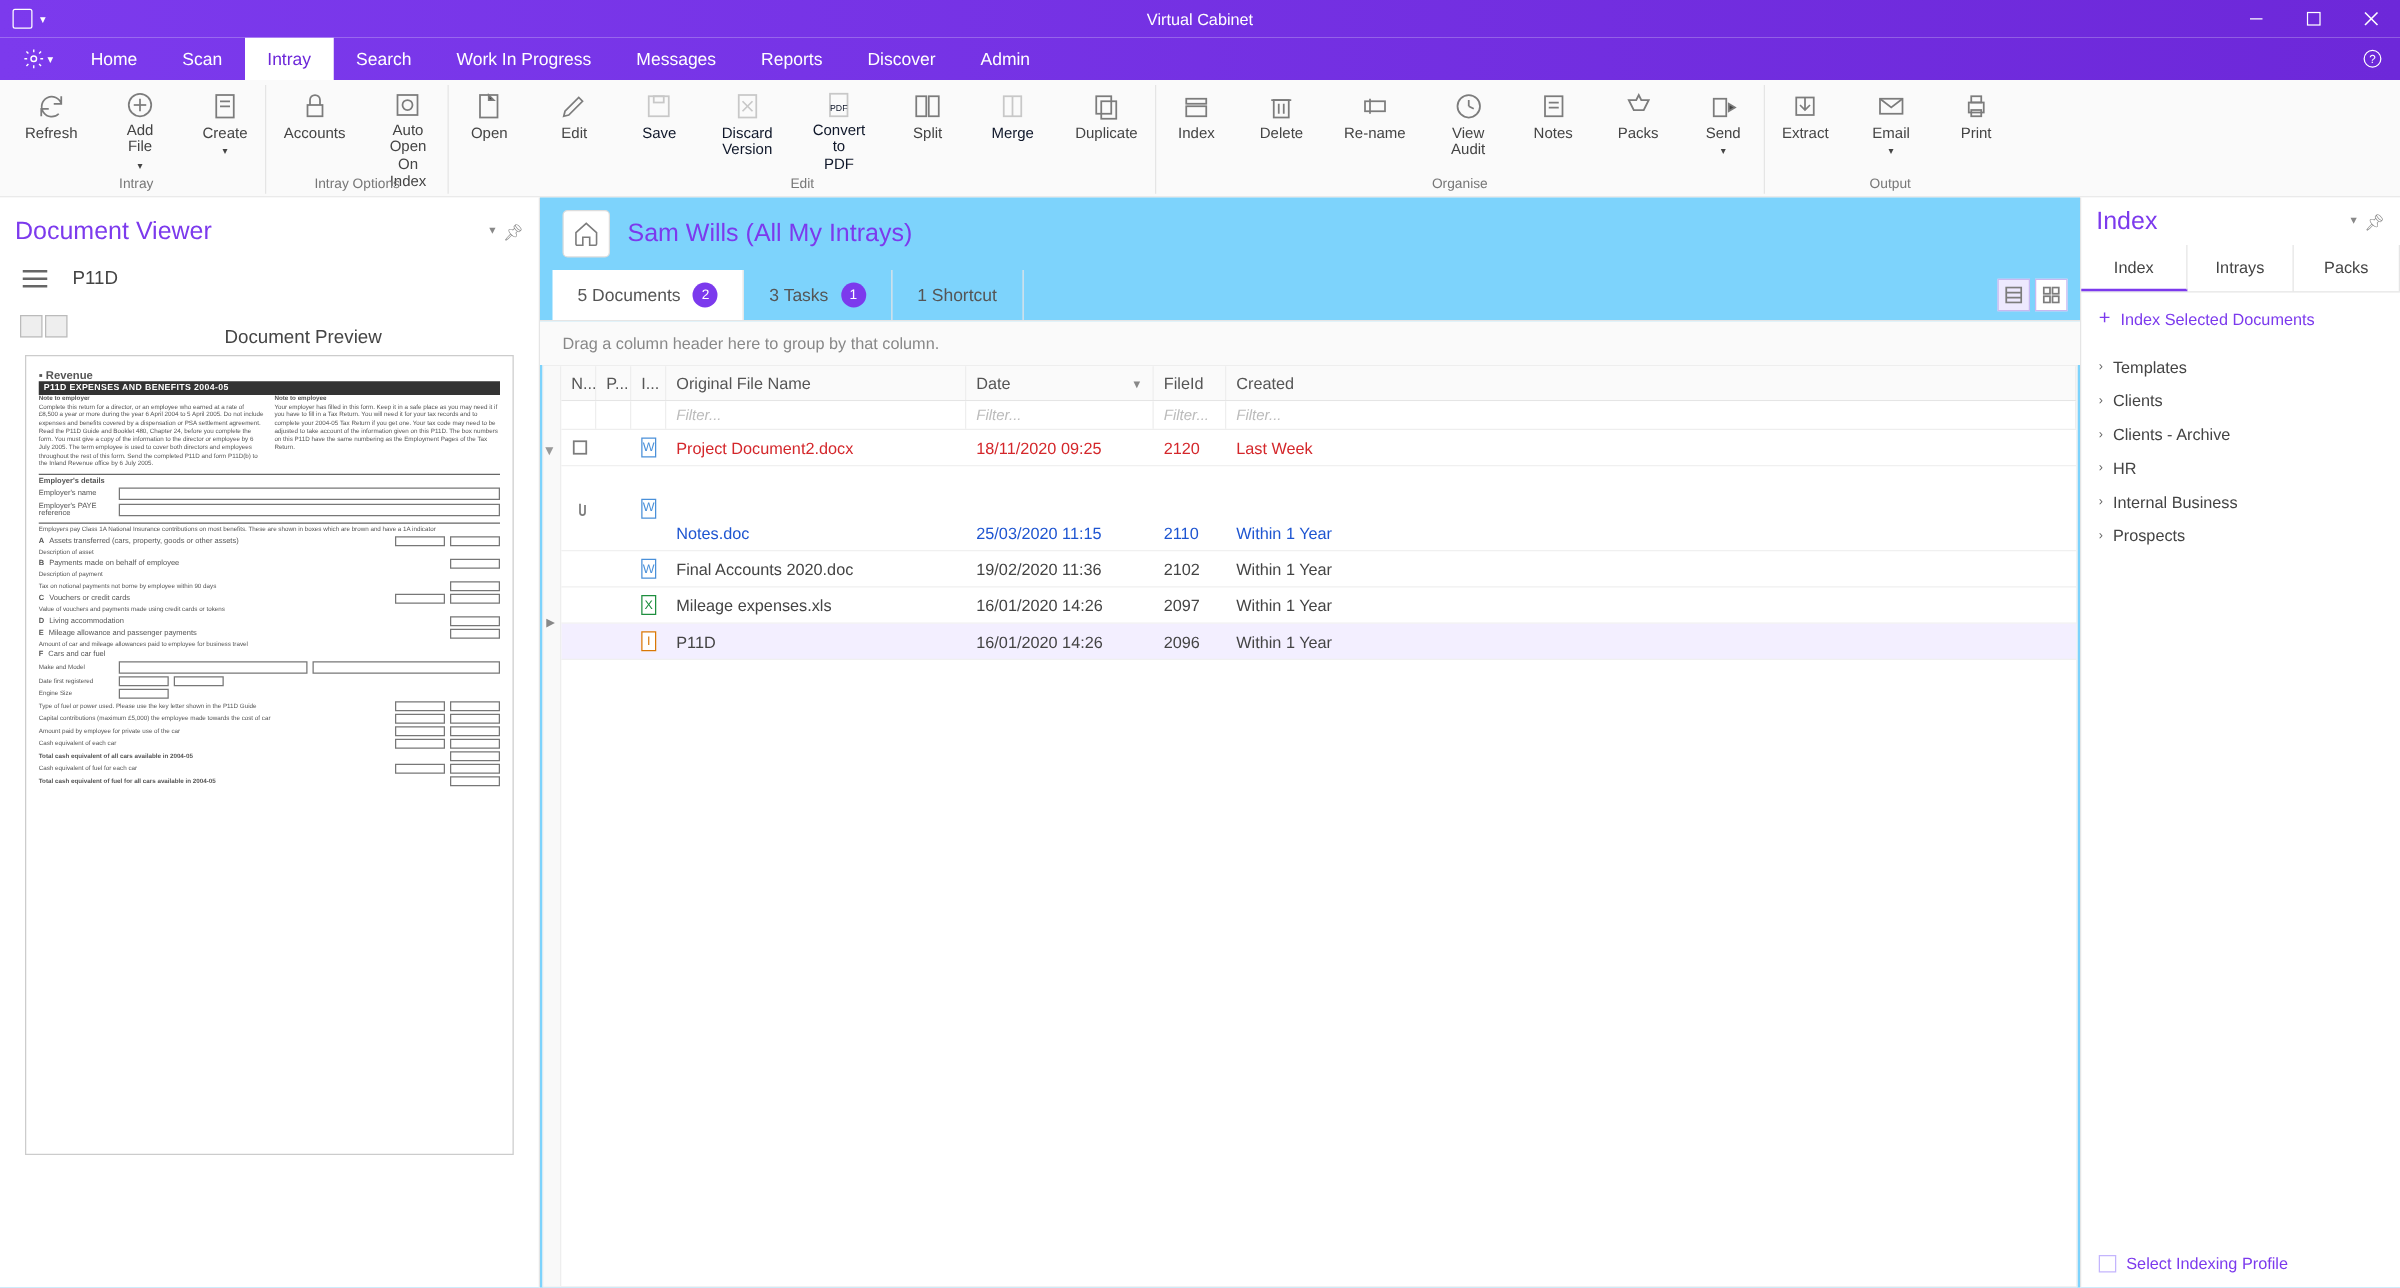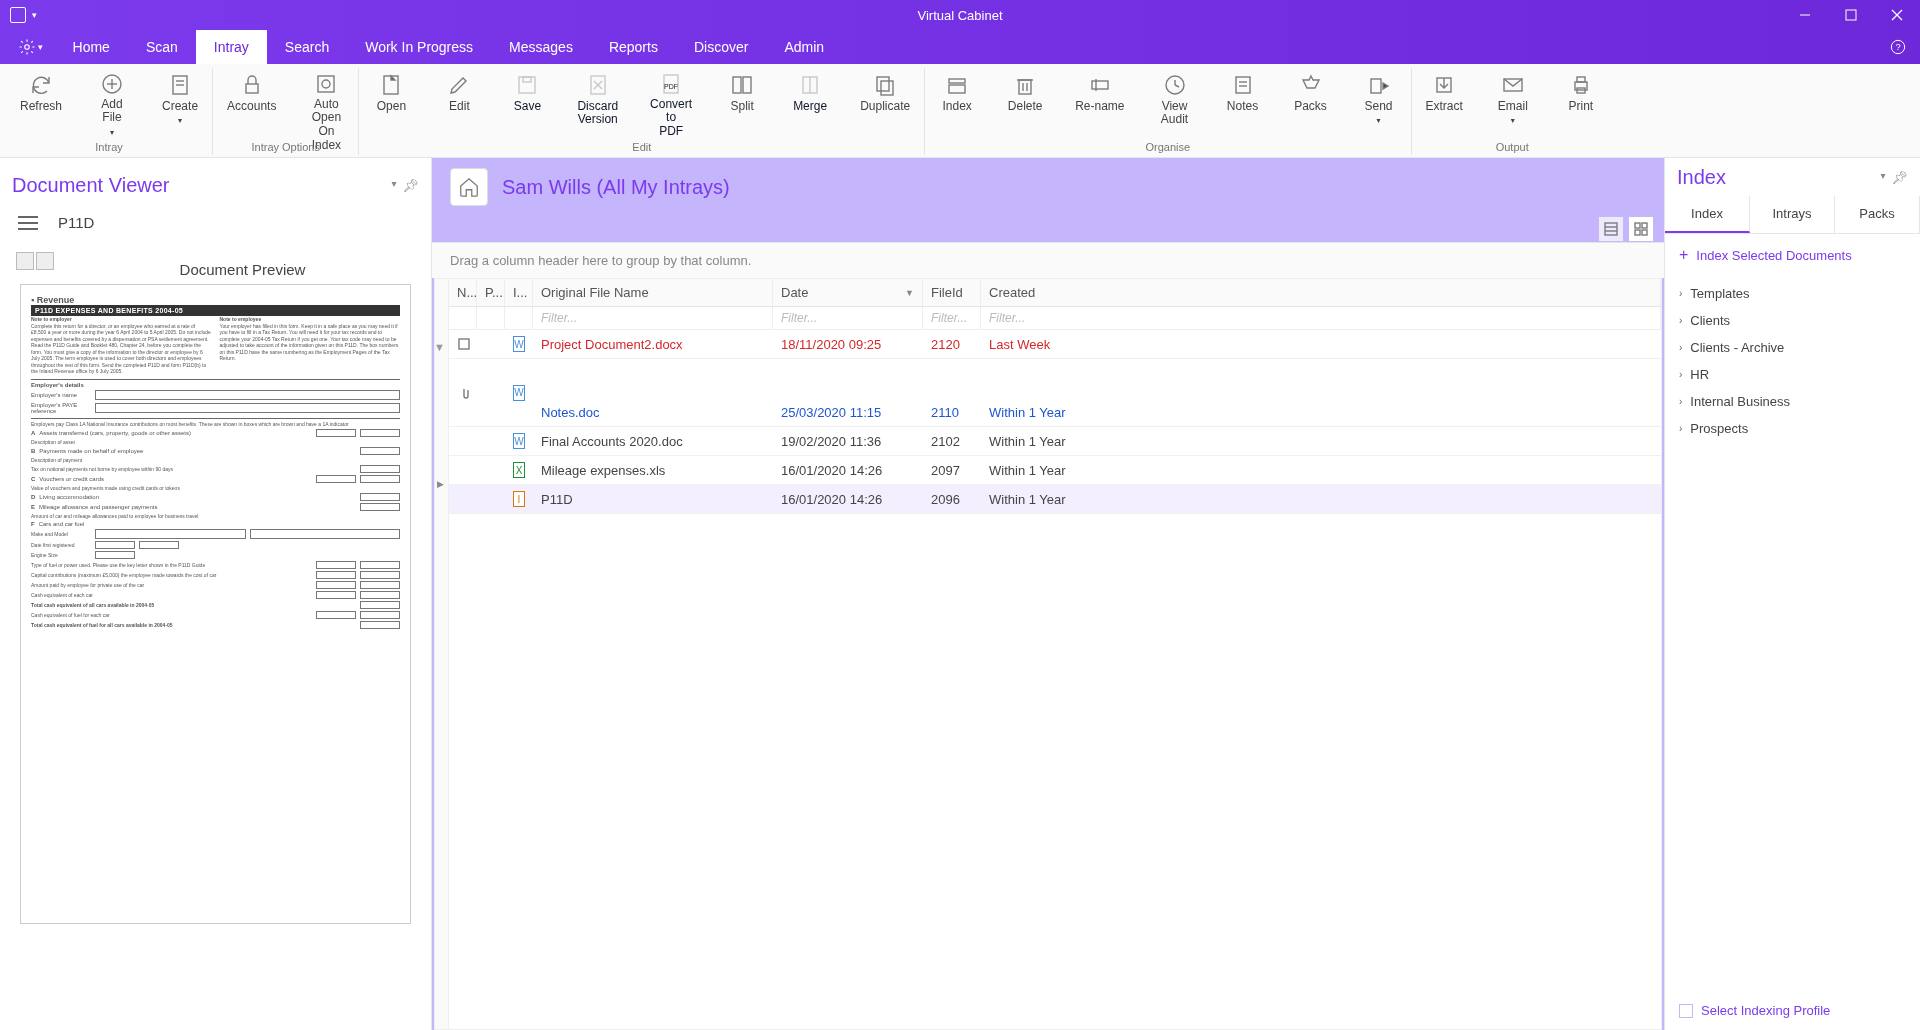"Sam Wills (All My Intrays)" .panel-center { background: #c4b5fd -> #7dd3fc }
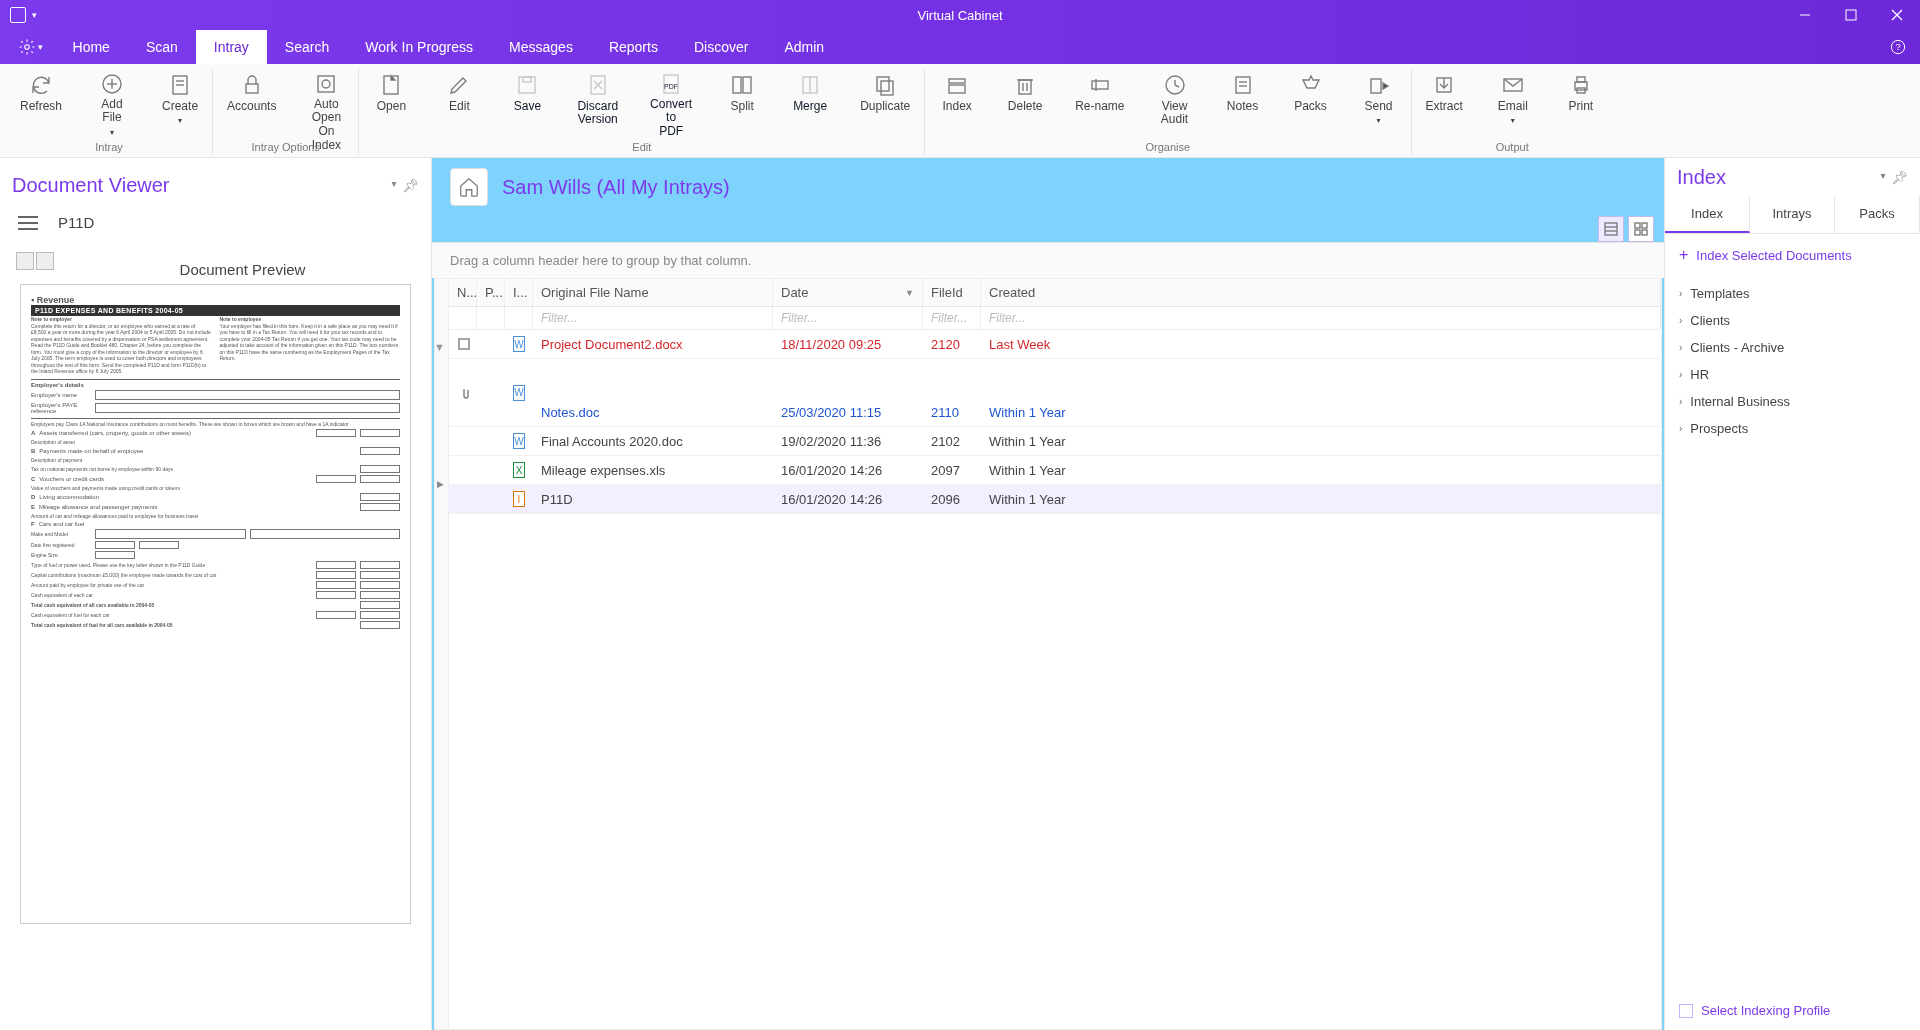"5 Documents" div { html: none -> <div> <div> <span>5 Documents</span> <span>2</span> </div> <div> <span>3 Tasks</span> <span>1</span> </div> <div> <span>1 Shortcut</span> </div> </div> }
